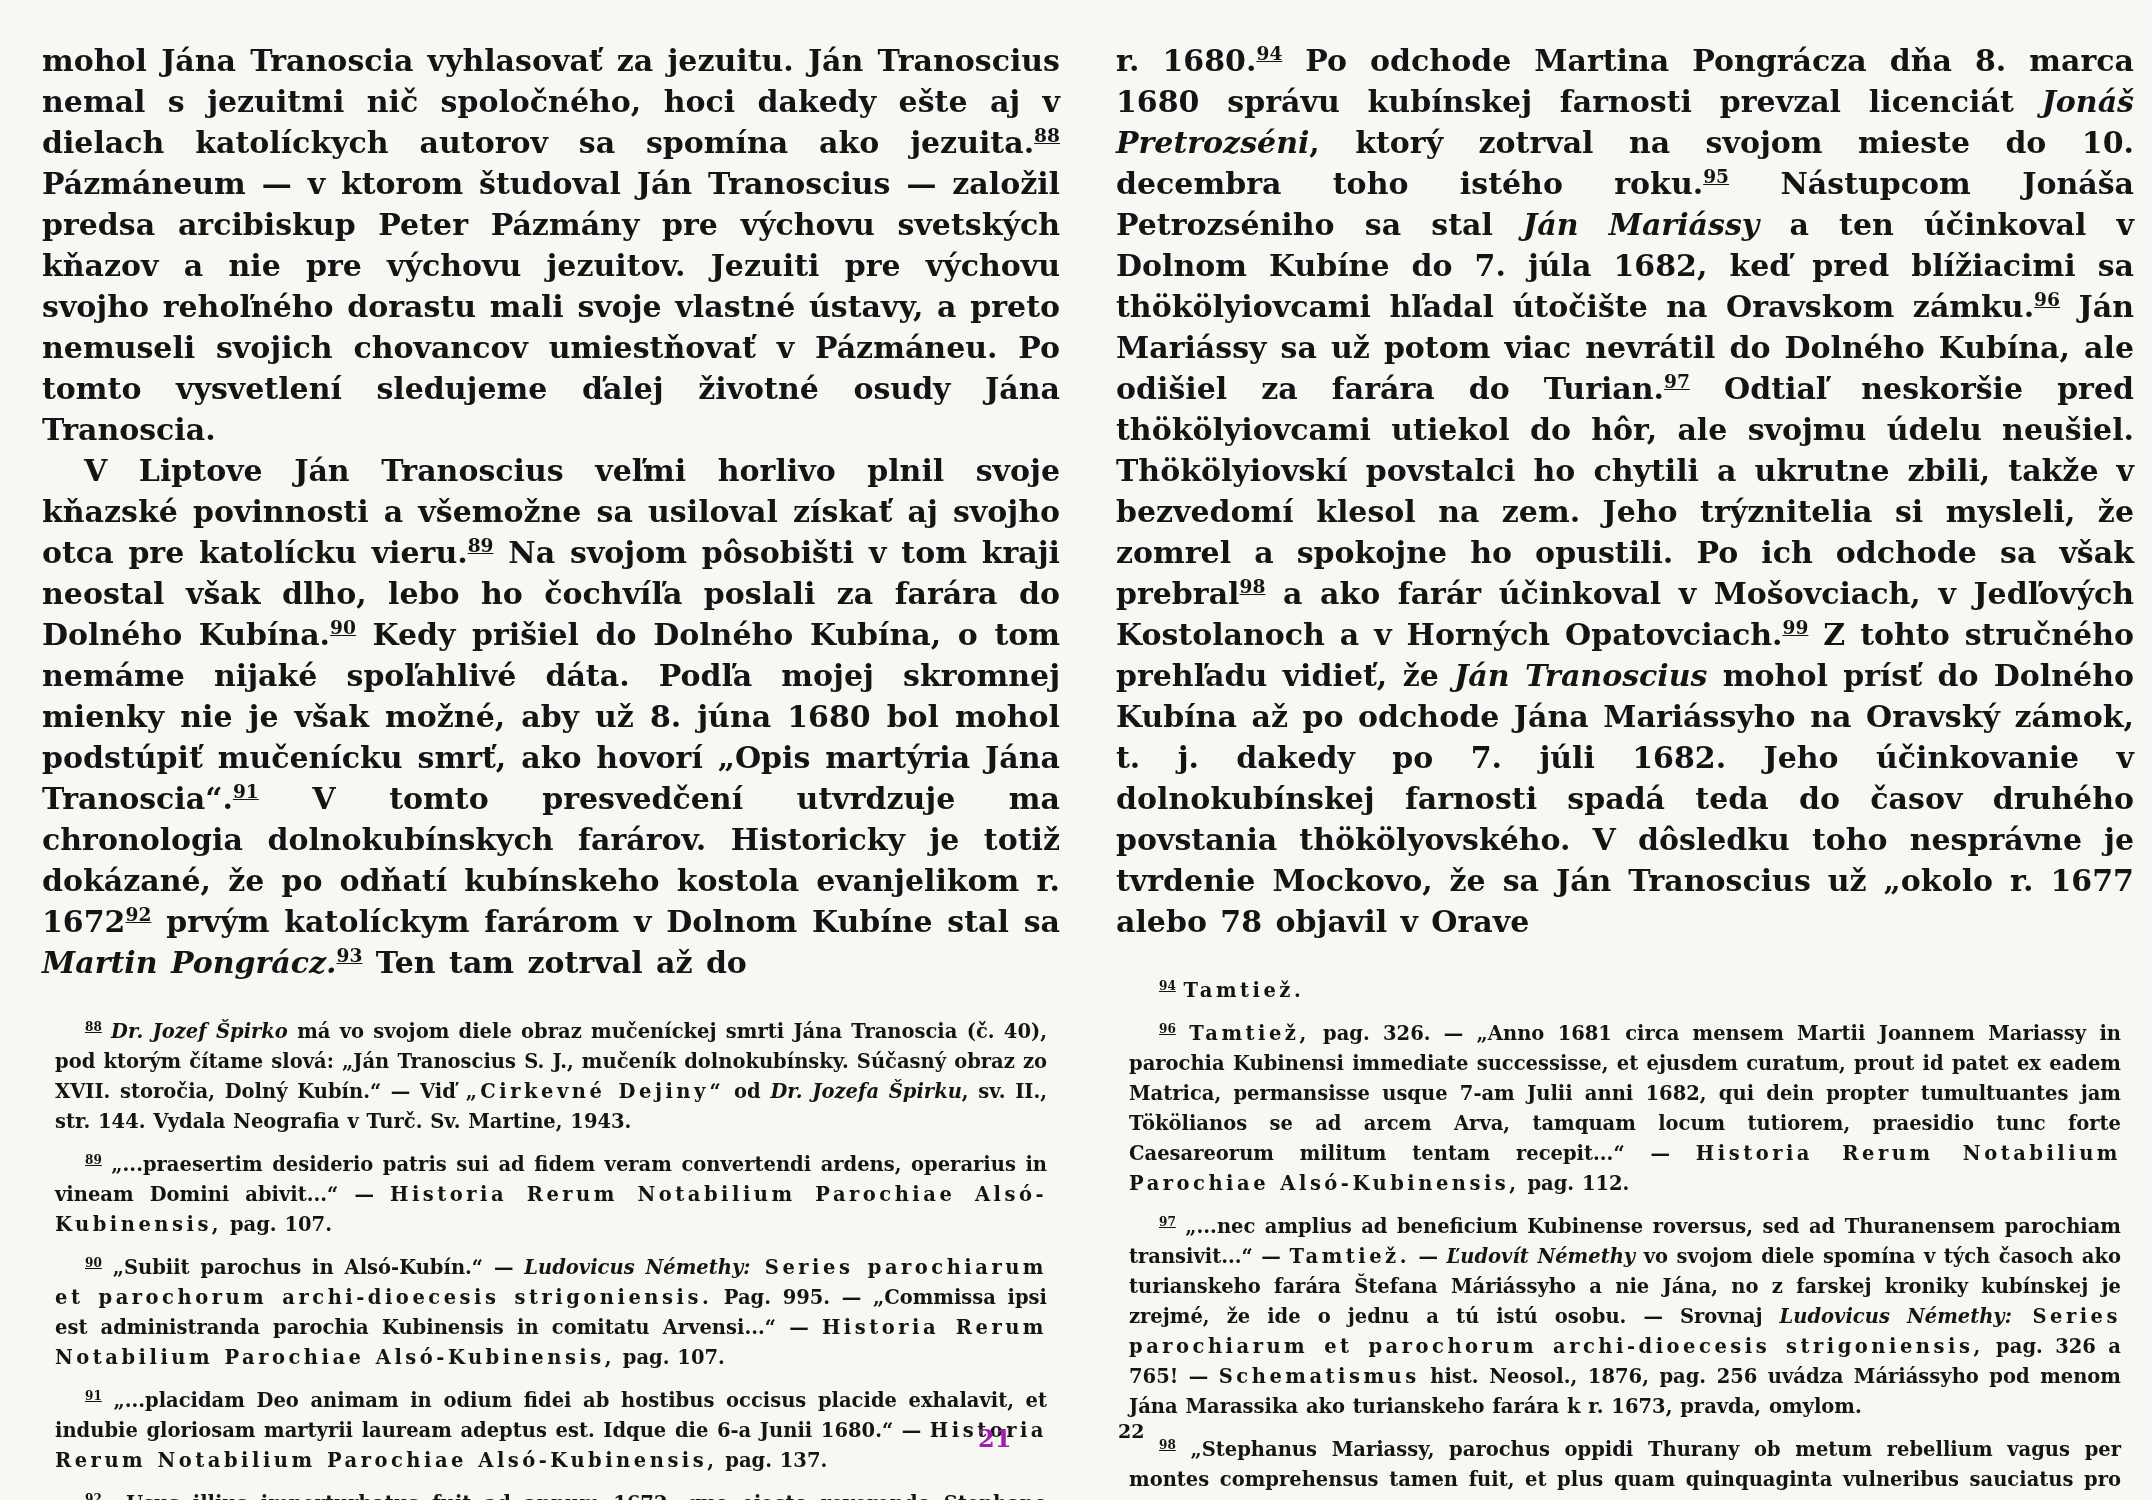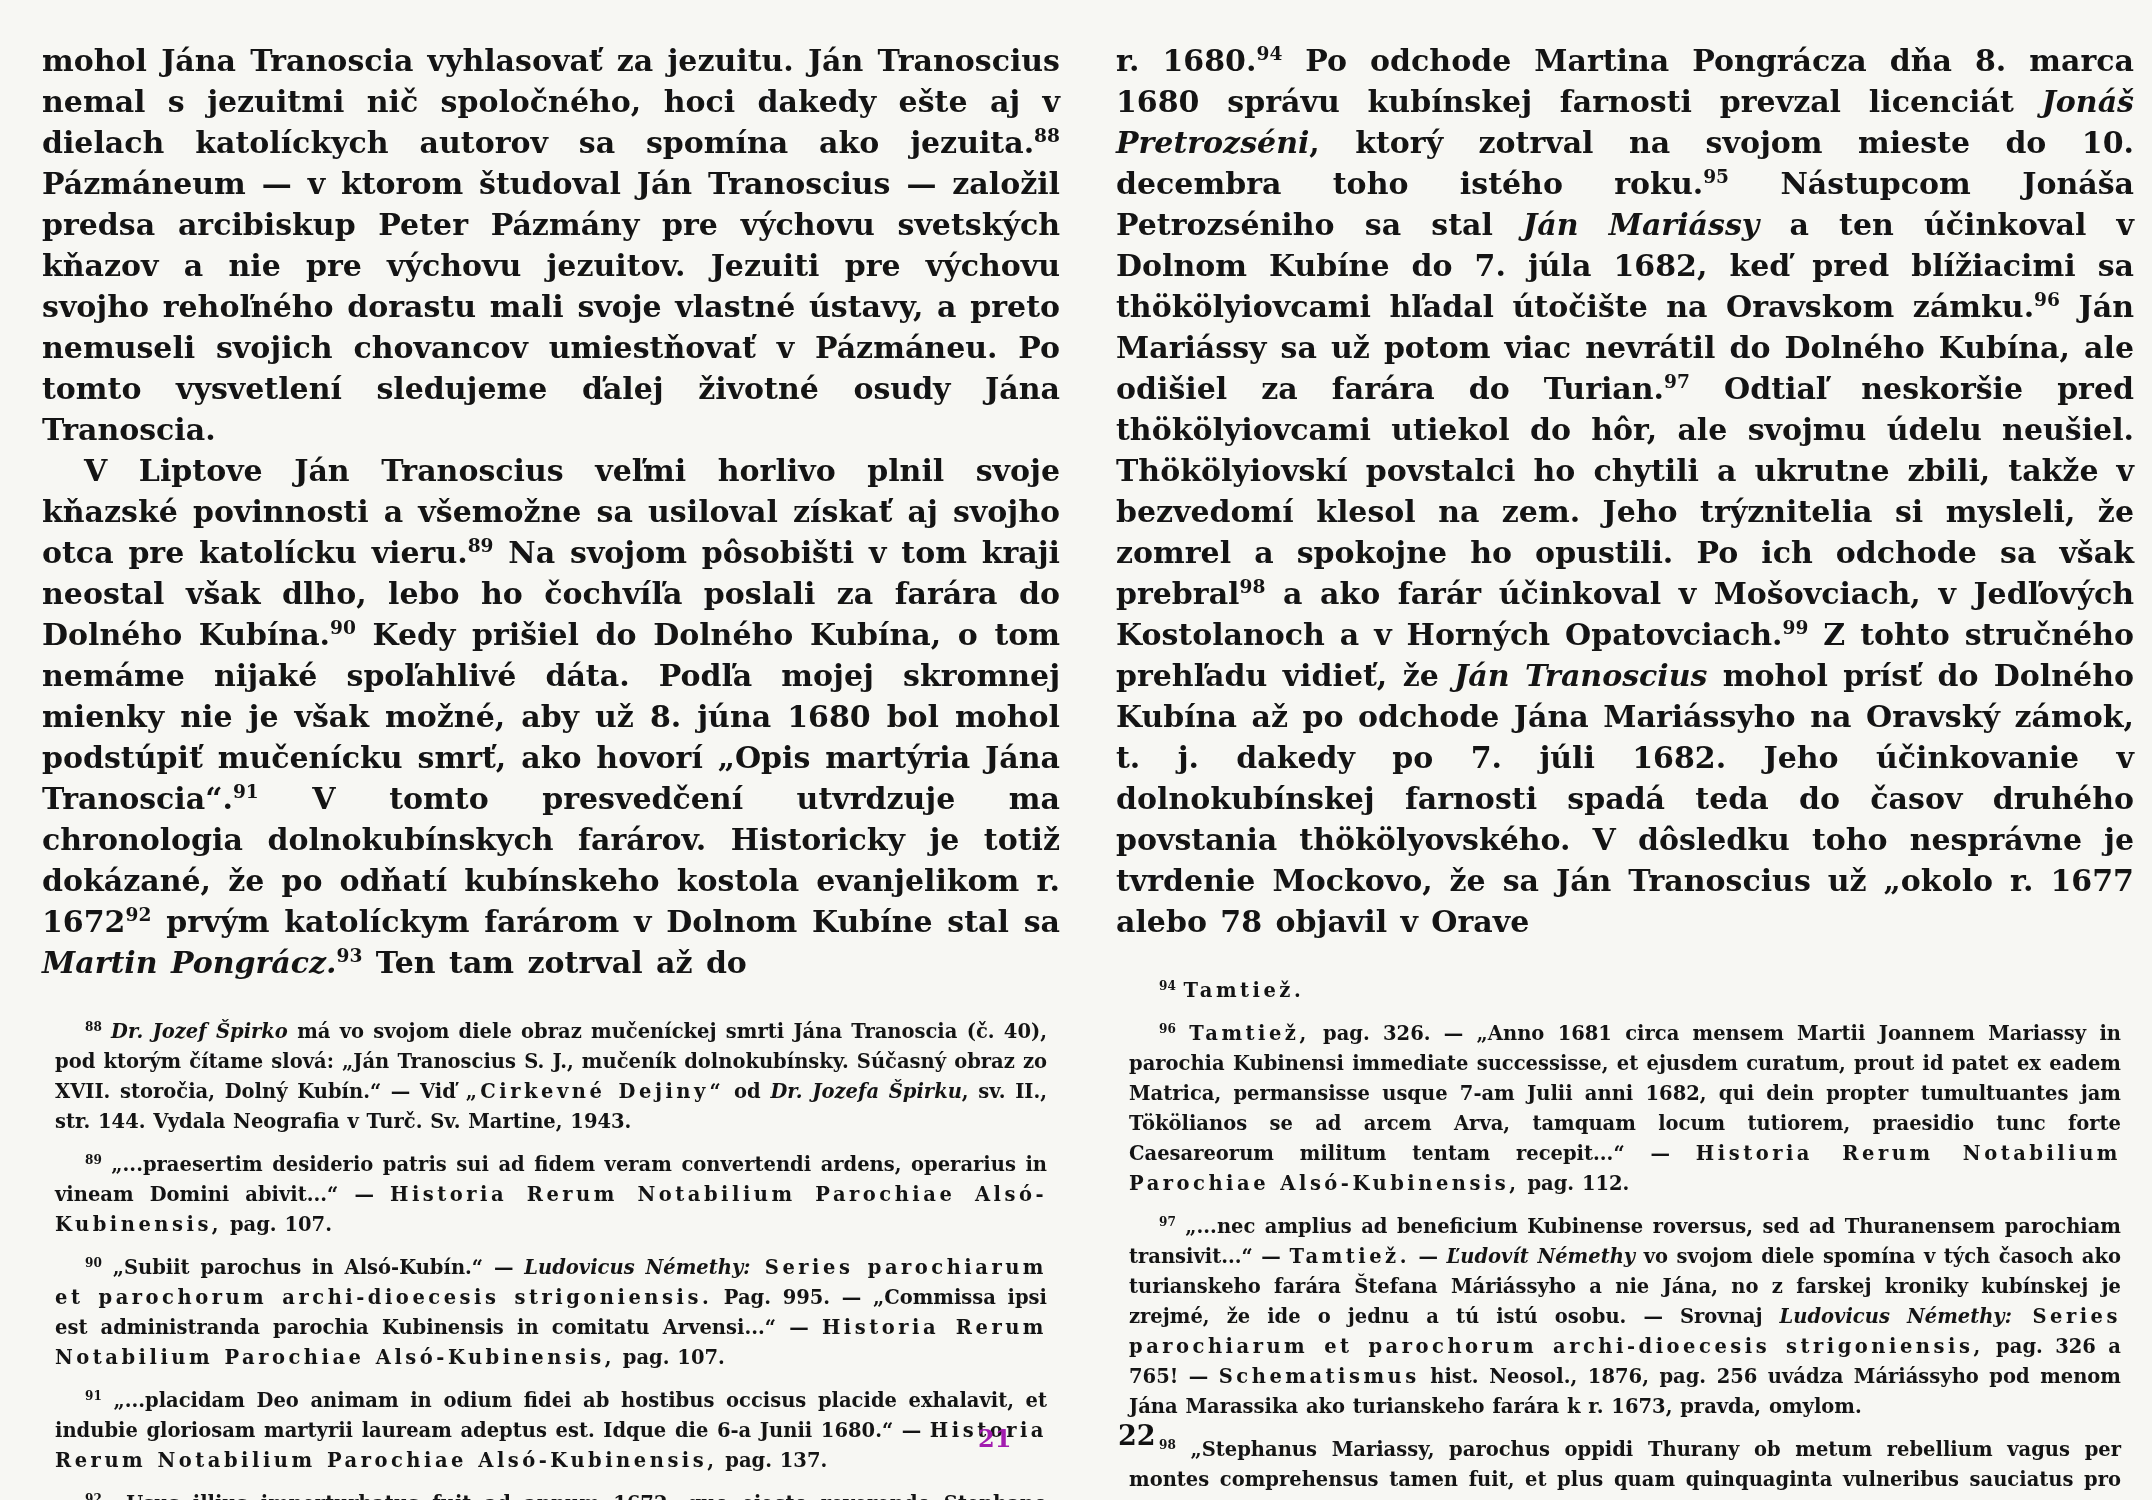"94" sup { text-decoration: none -> underline }
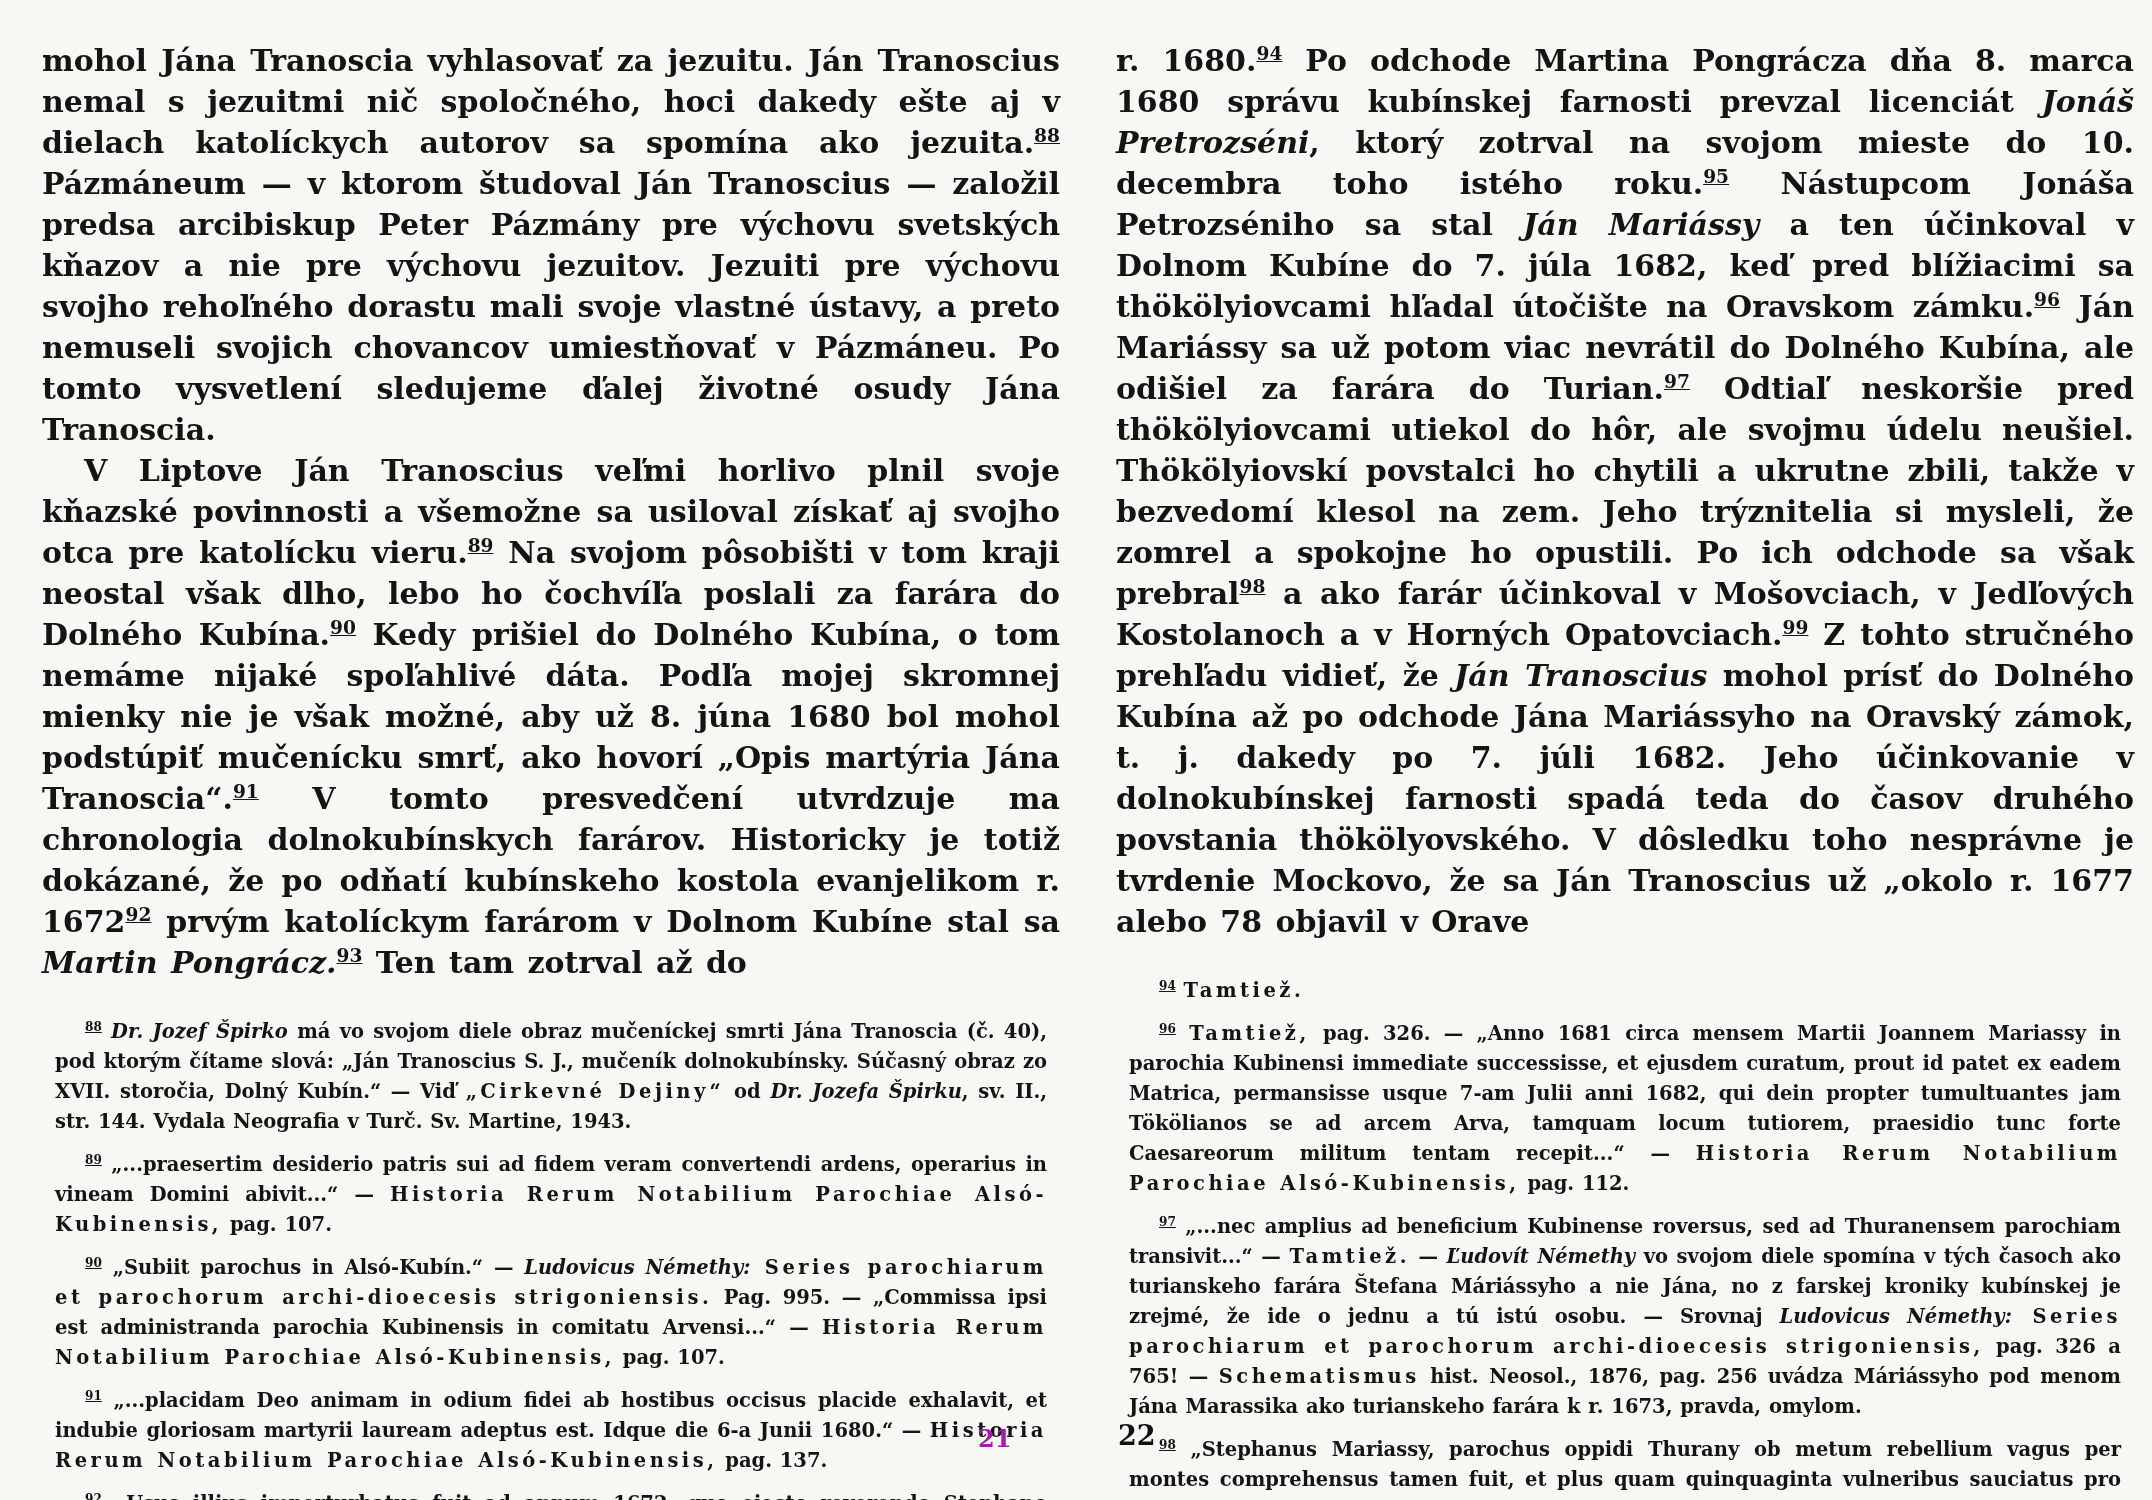"22" .page-number { font-size: 27px -> 19px }
